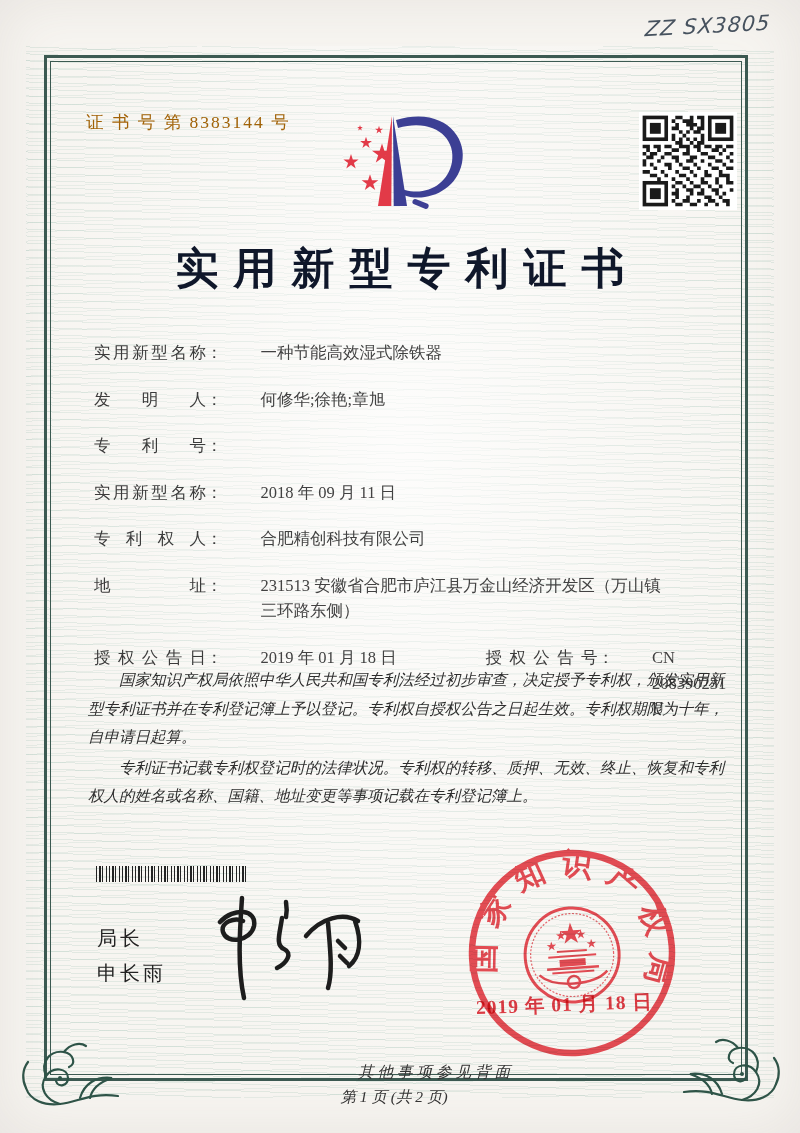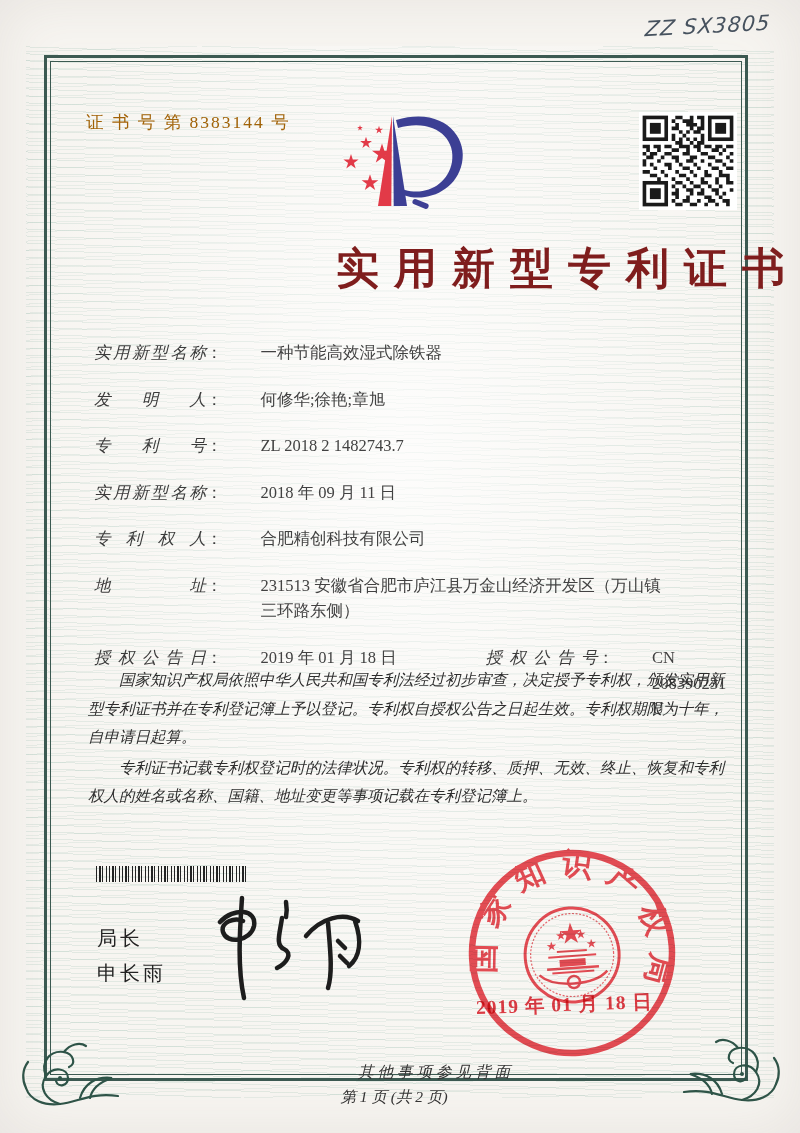"实用新型专利证书" .title { color: #7f1d1d -> #0f172a; text-align: right -> center }
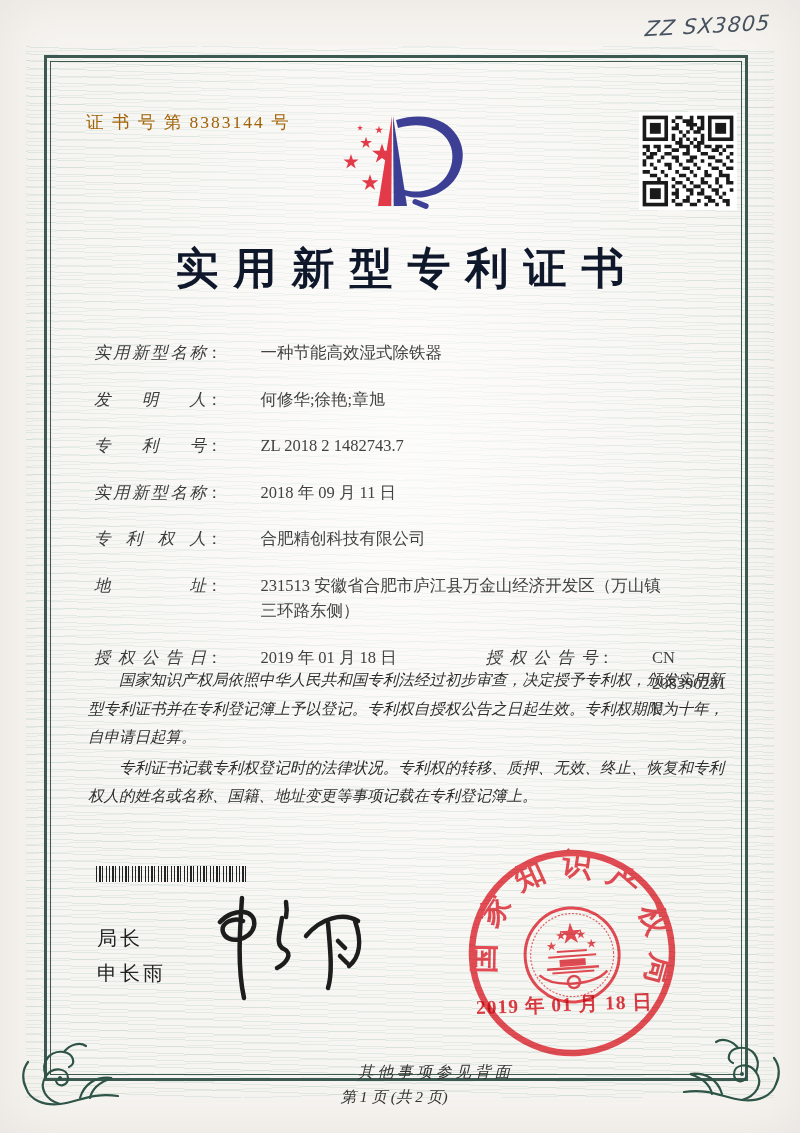"实用新型名称" .flabel { font-style: italic -> none }
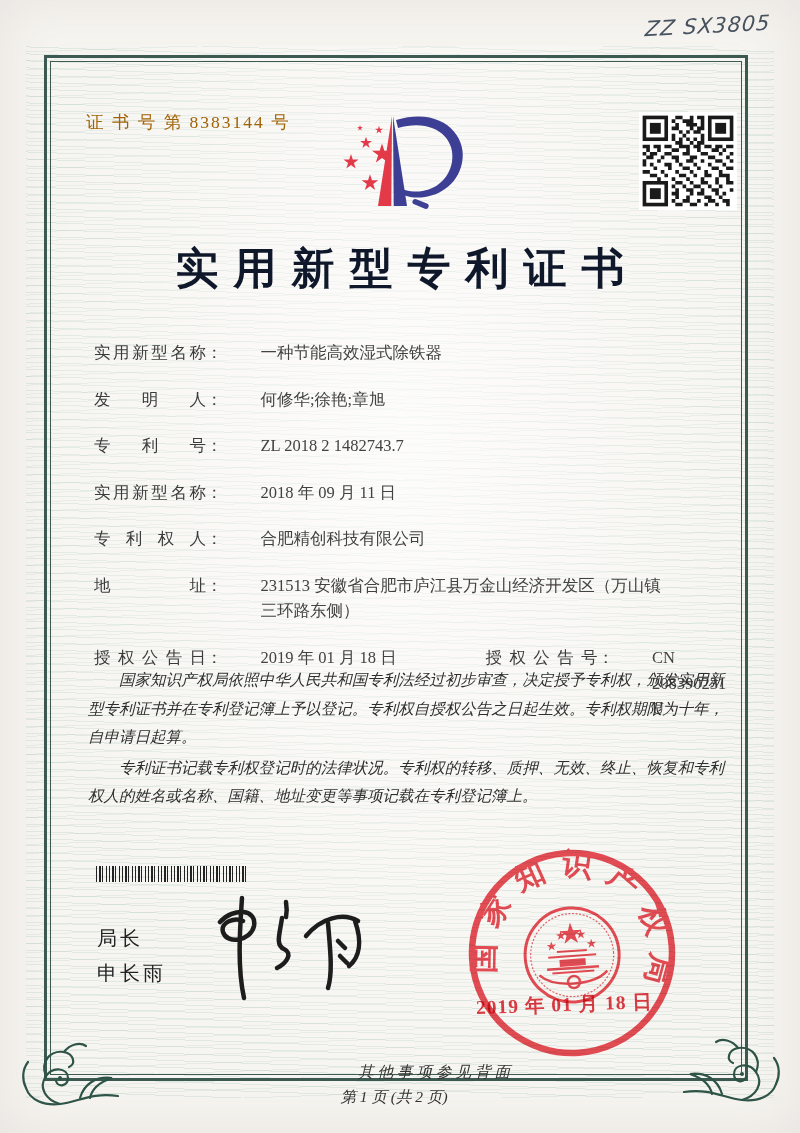"ZL 2018 2 1482743.7" span.fvalue { html: <span>ZL 2018 2 1482743.7</span> -> none }
